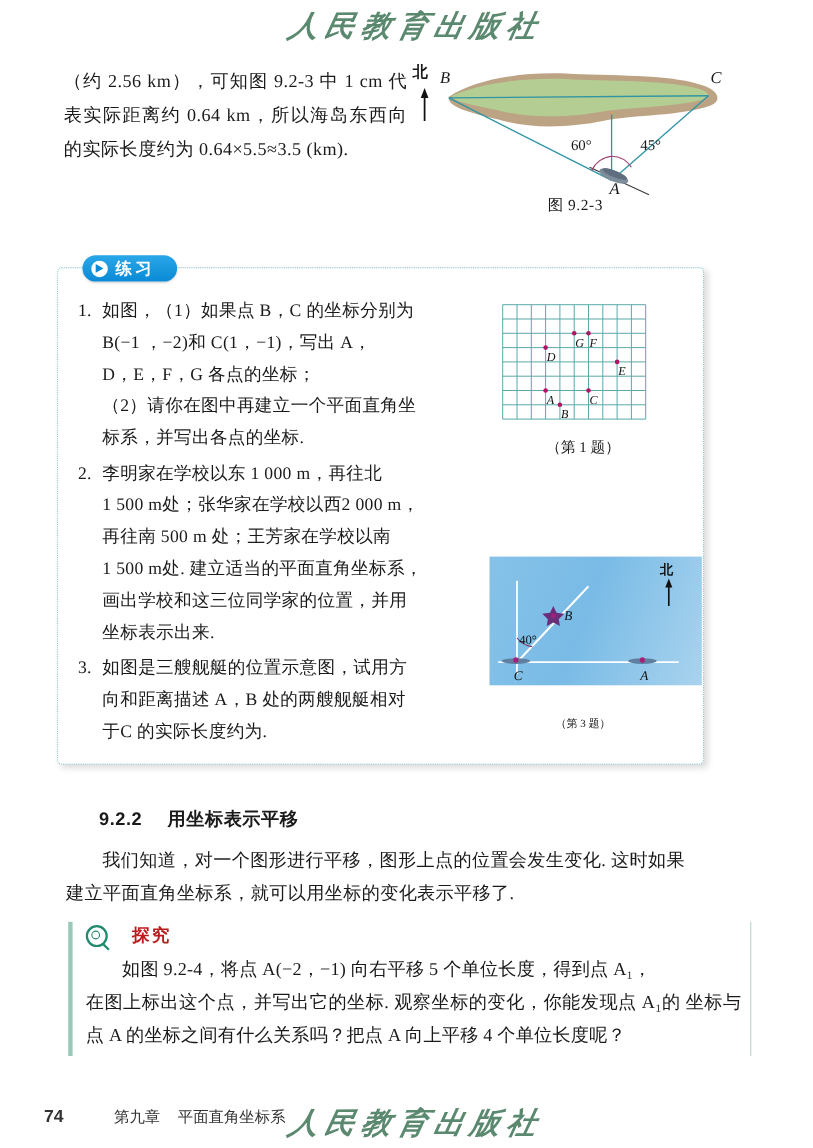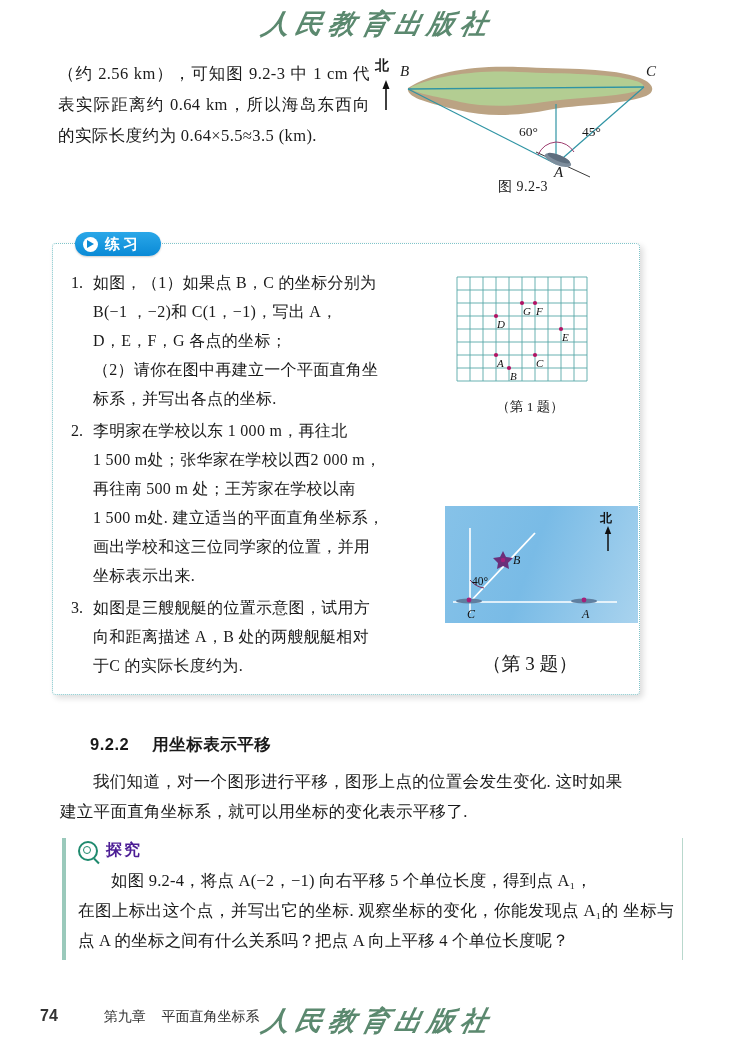"（第 3 题）" .fig3cap { font-size: 19px -> 10px }
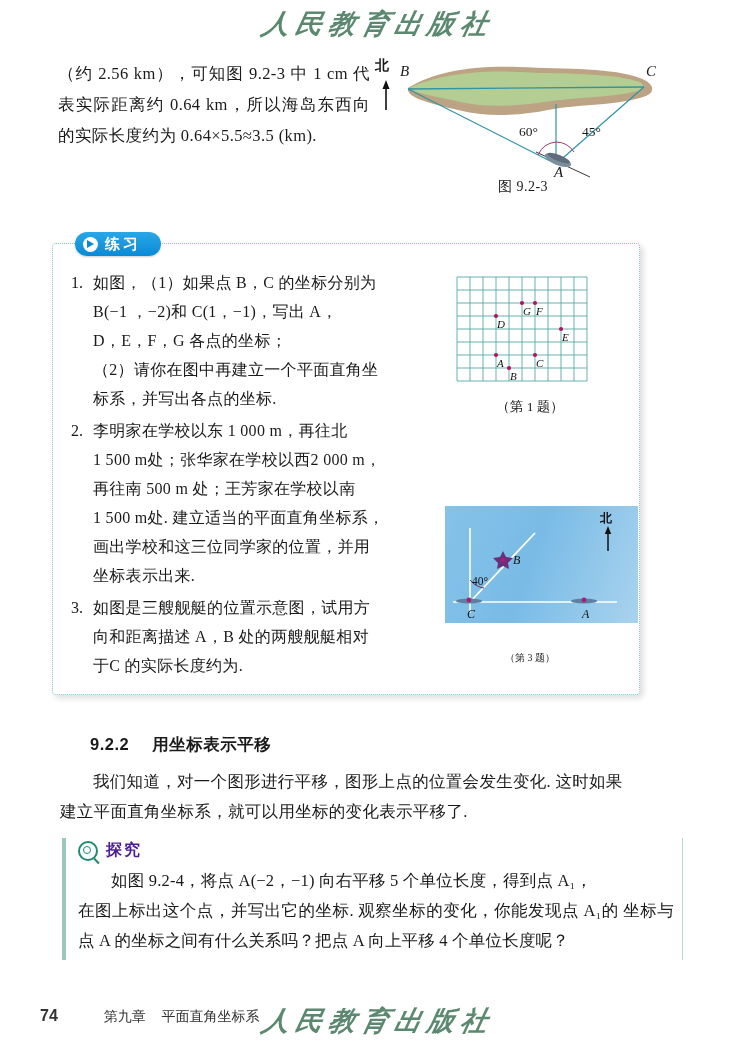"探究" .tj-head { color: #4c1d95 -> #b91c1c; gap: 8px -> 22px }
